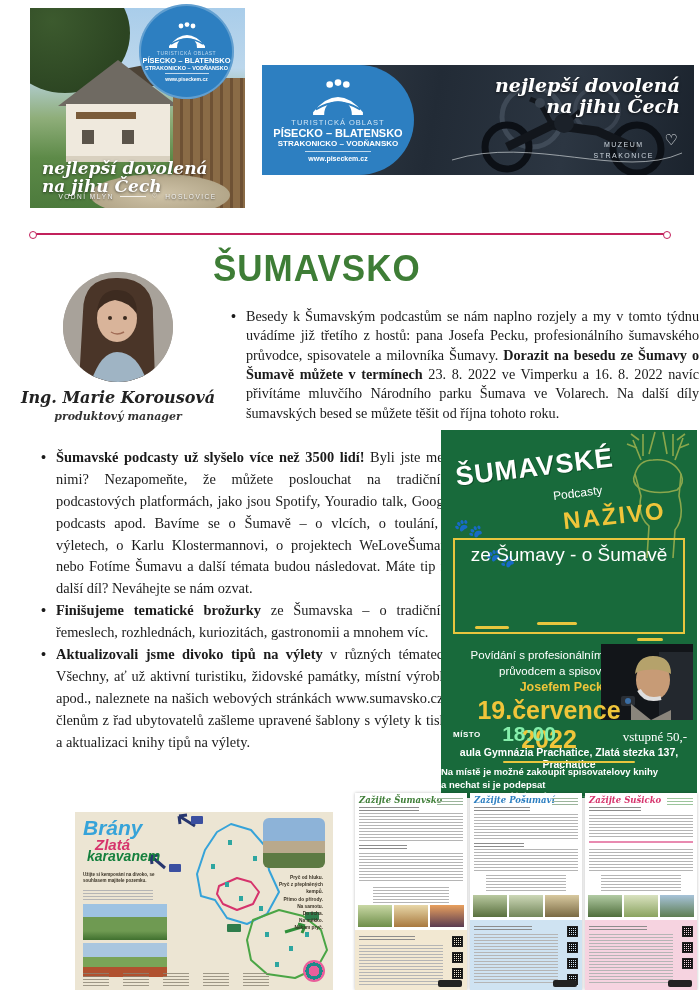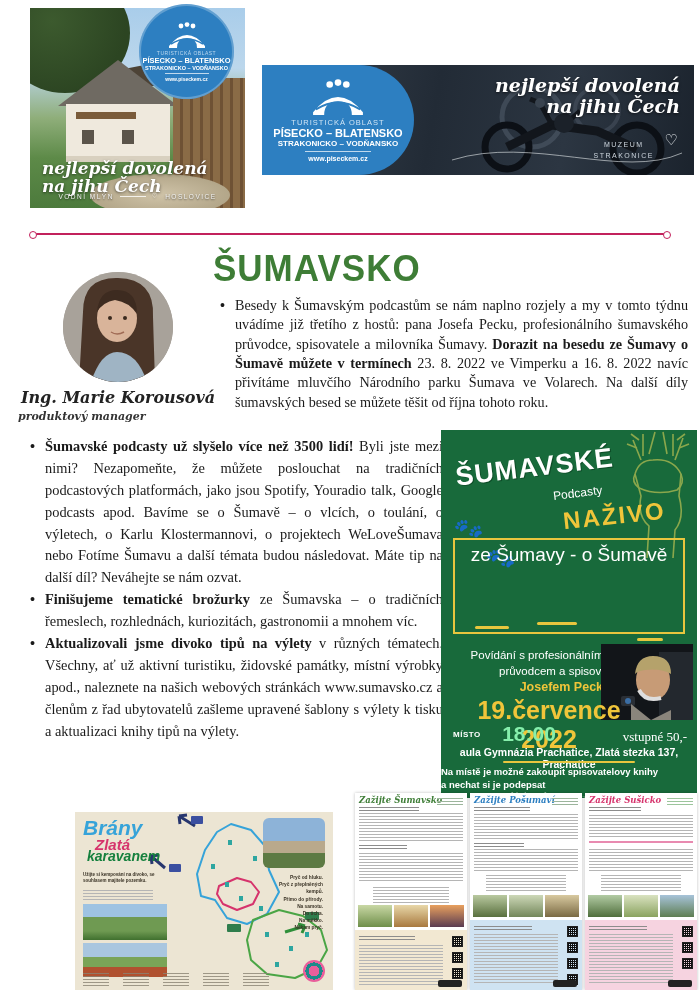"Besedy k Šumavským podcastům se" ul.bullets { margin: 5px -> 16px }
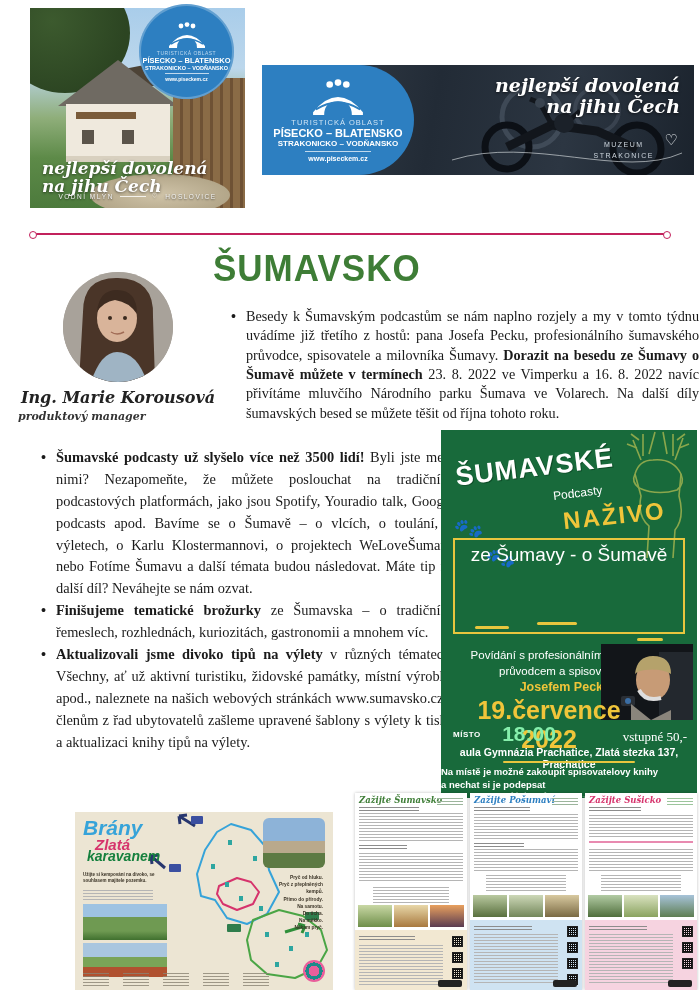"produktový manager" .profile-role { text-align: left -> center }
